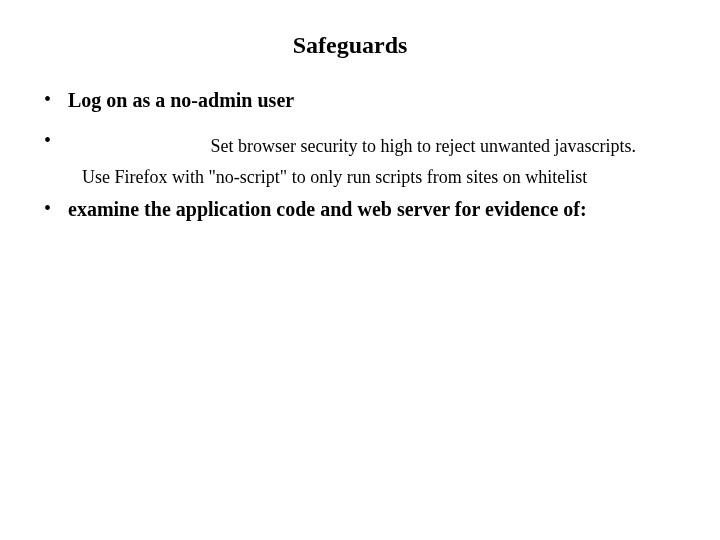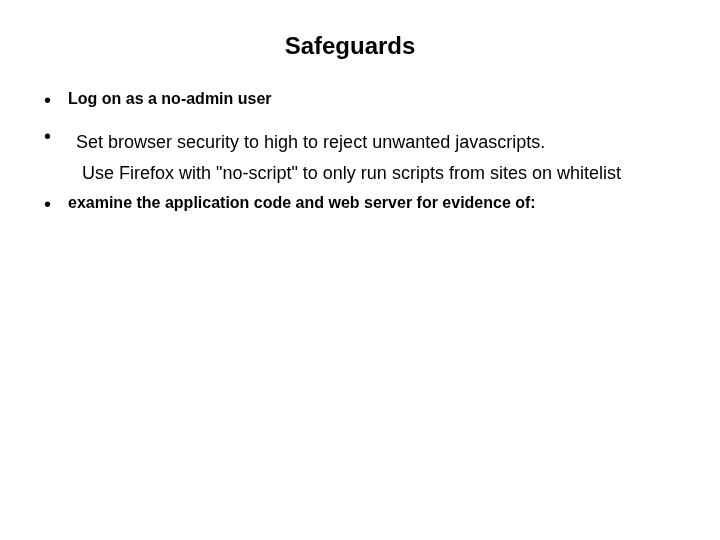"Safeguards" .slide { font-family: none -> Liberation Serif, serif }
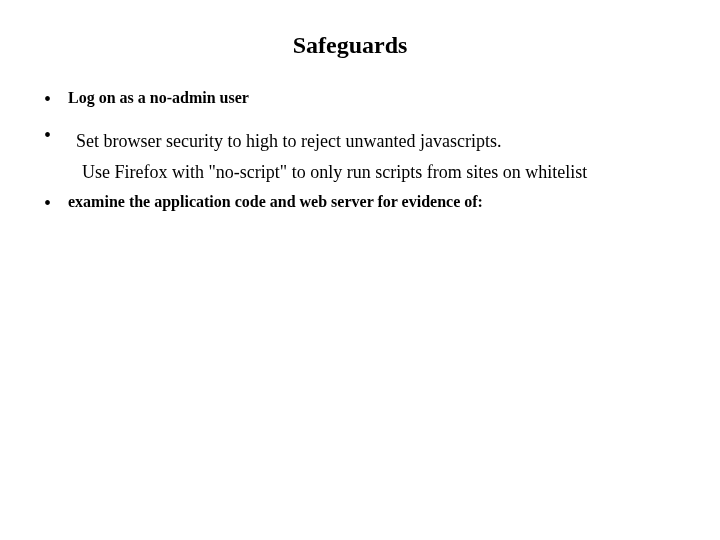"Log on as a no-admin" .item-head { font-size: 16px -> 20px }
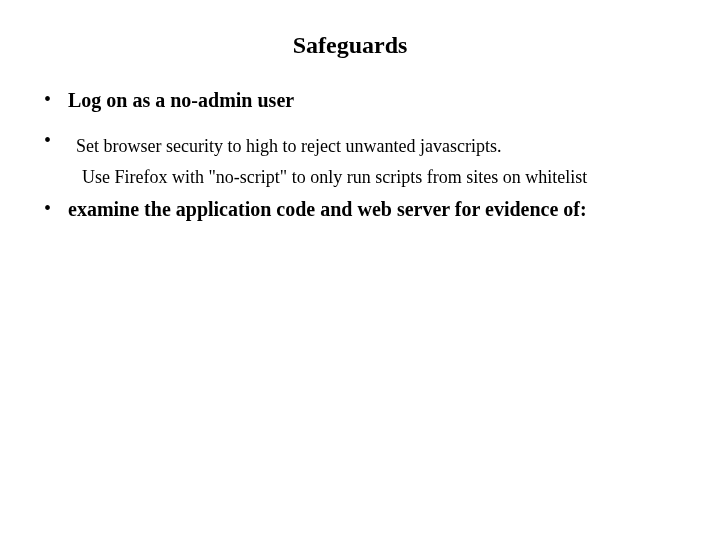"Set browser security to high" .sub { text-align: none -> right }
